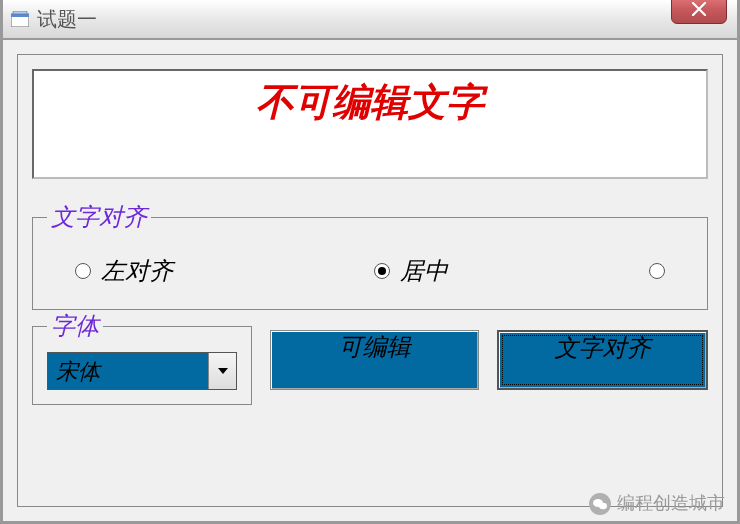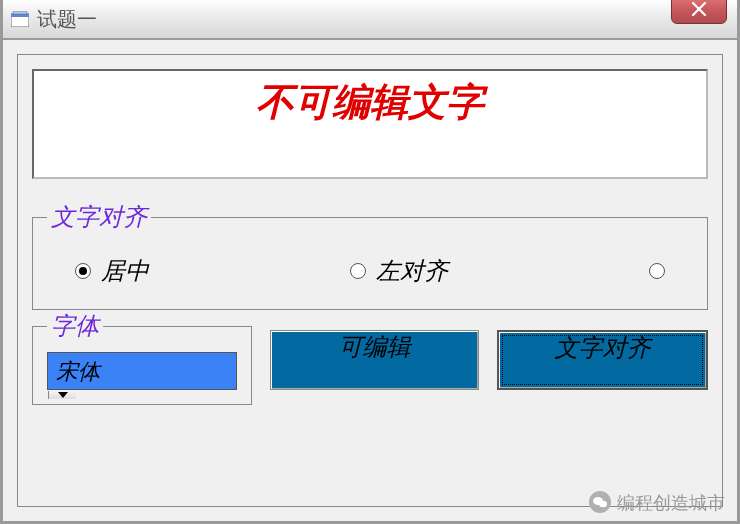"居中" label.radio-item { order: before "左对齐" -> after "左对齐" }
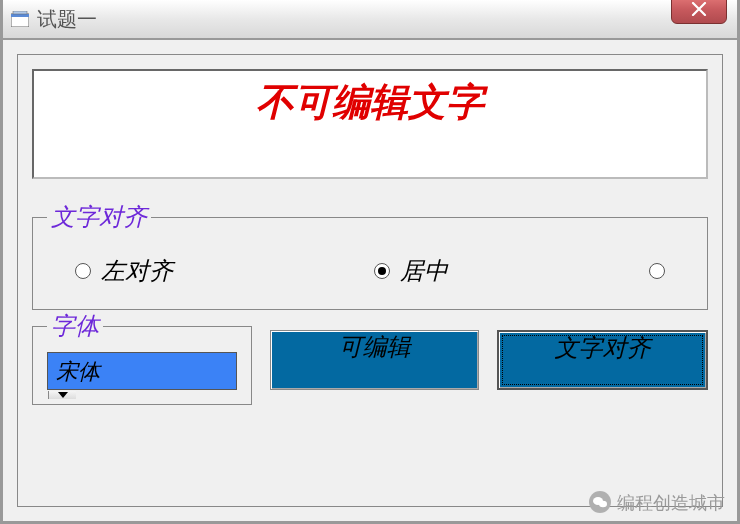"宋体" .combo { background: #3b82f6 -> #0369a1; flex-direction: column -> none }
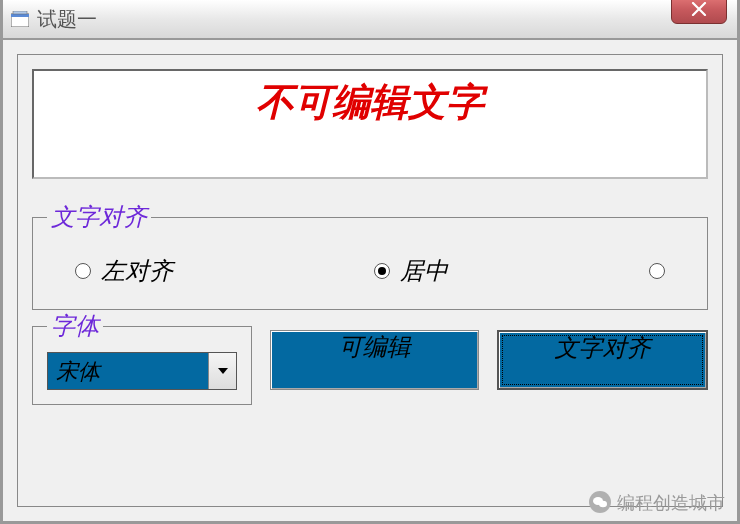"编程创造城市" .watermark { align-items: flex-start -> flex-end }
